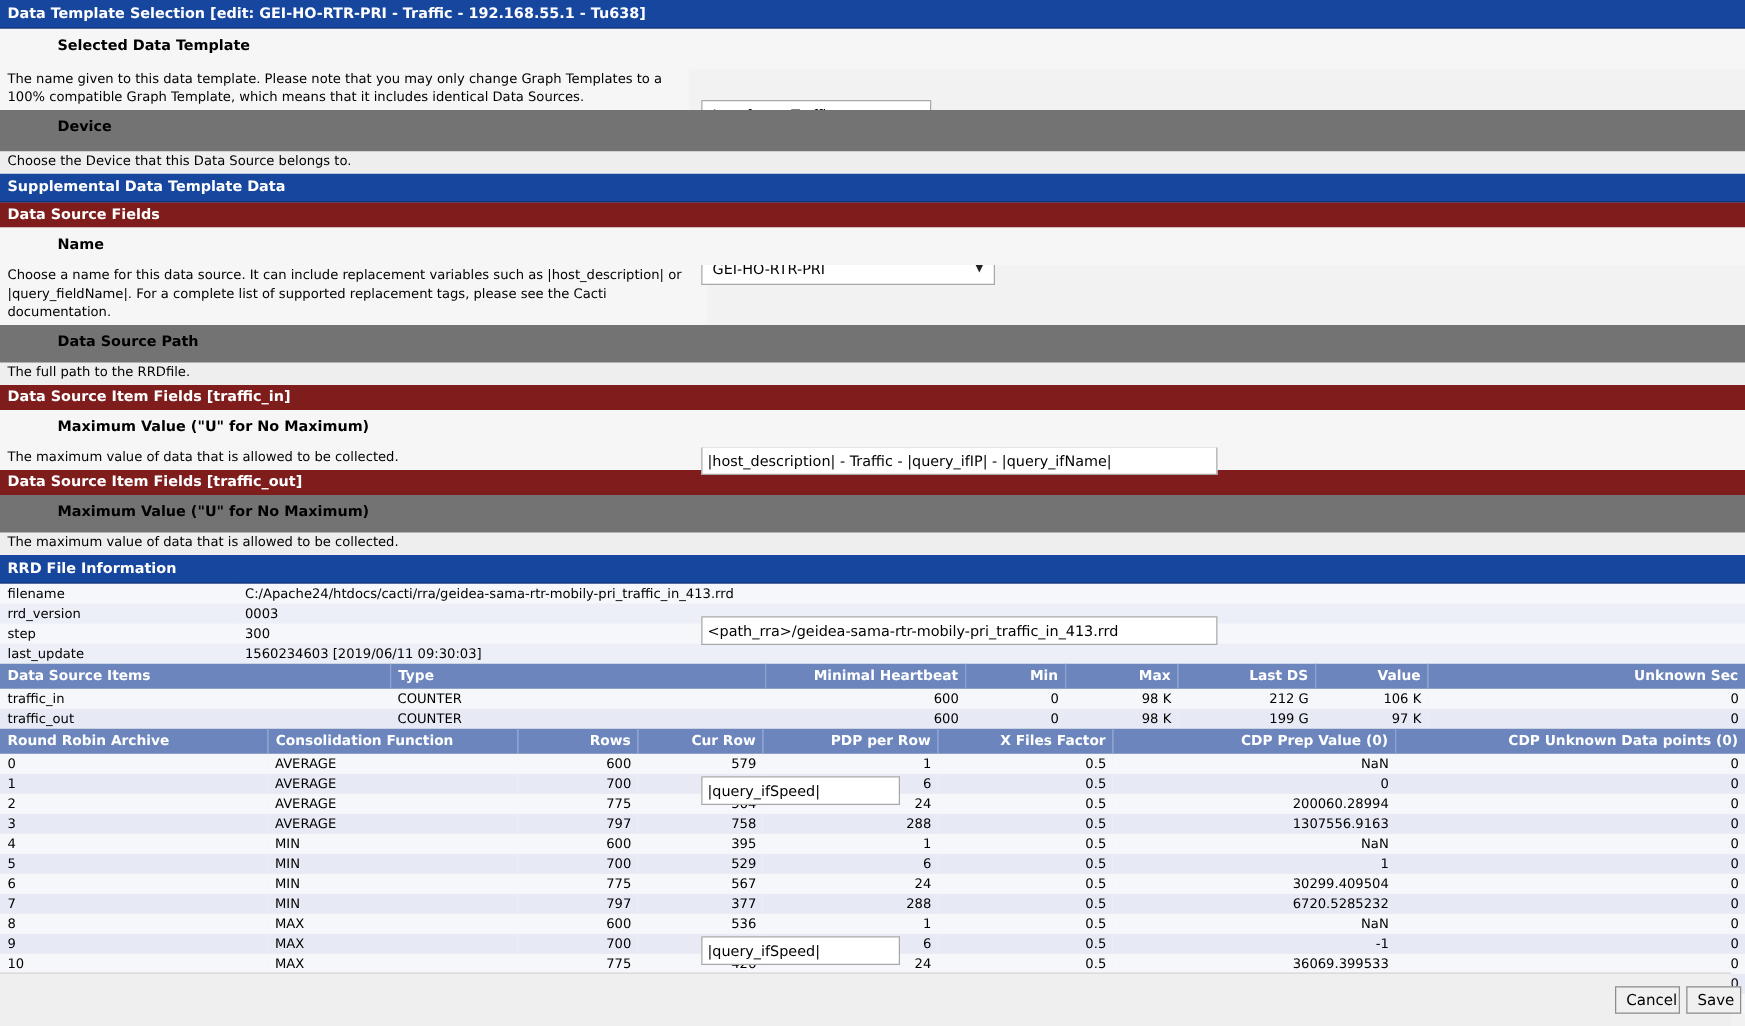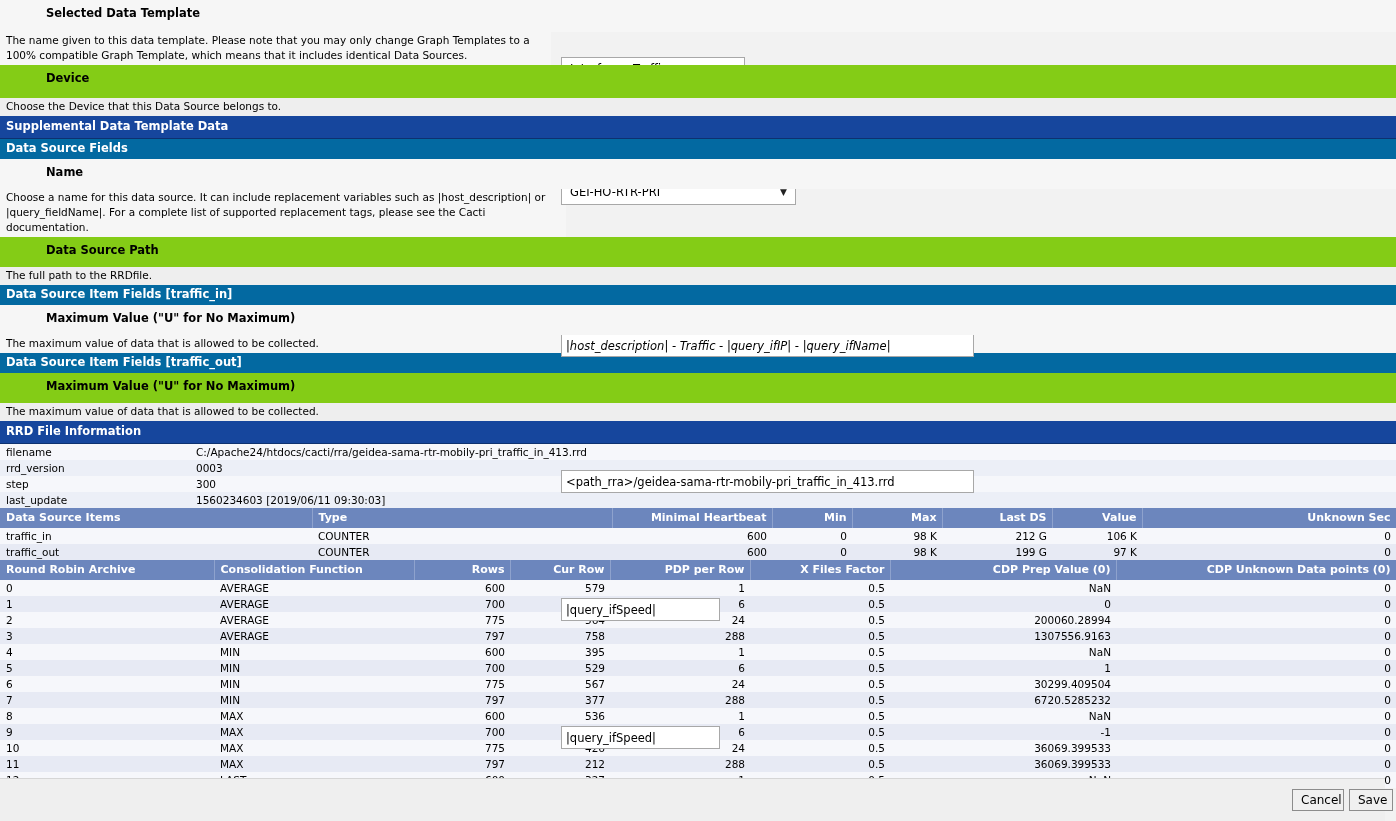"Data Template Selection [edit:" div.bar-dark { html: none -> <div>Data Template Selection [edit: GEI-HO-RTR-PRI - Traffic - 192.168.55.1 - Tu638]</div> }
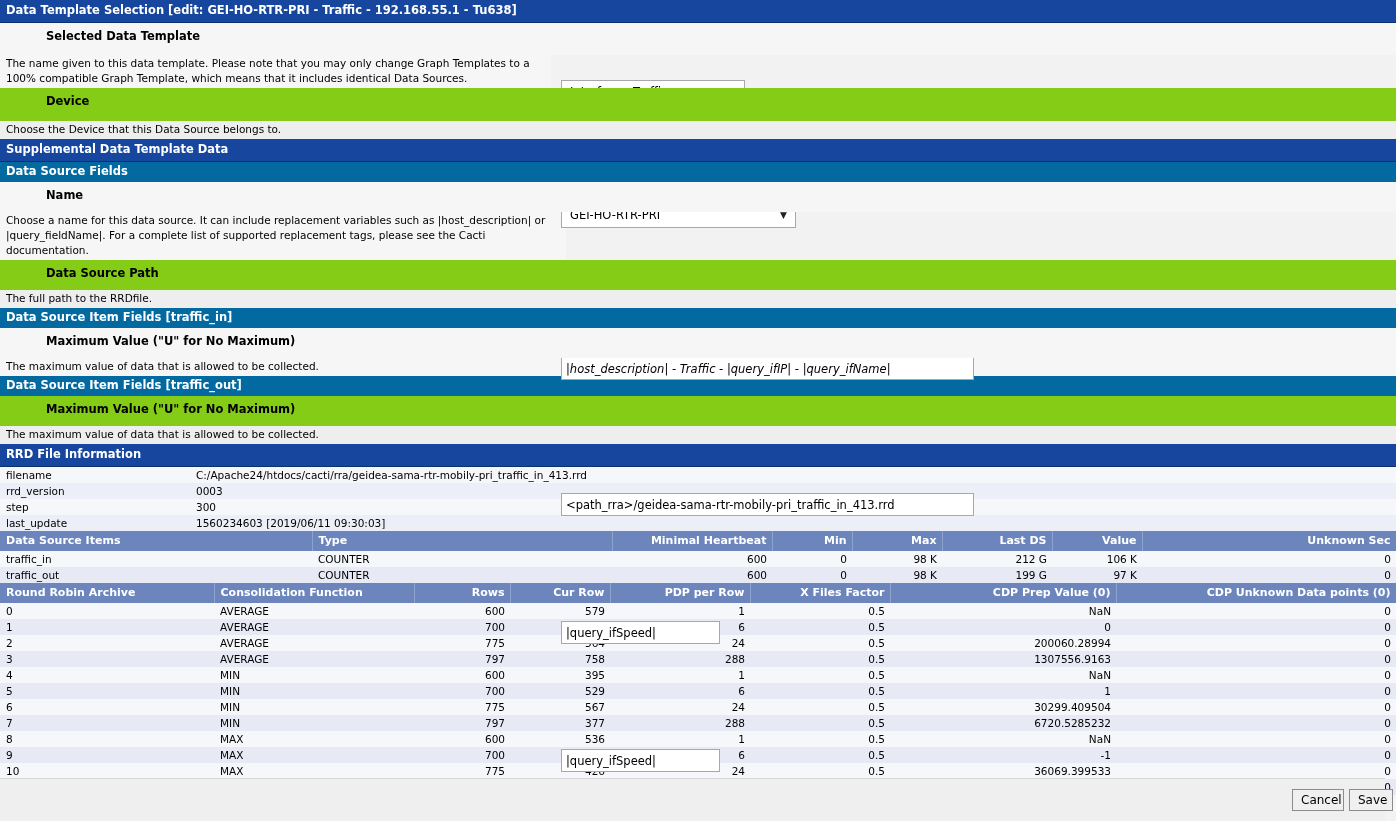"Device" .form-row.alt { background: #84cc16 -> #737373 }
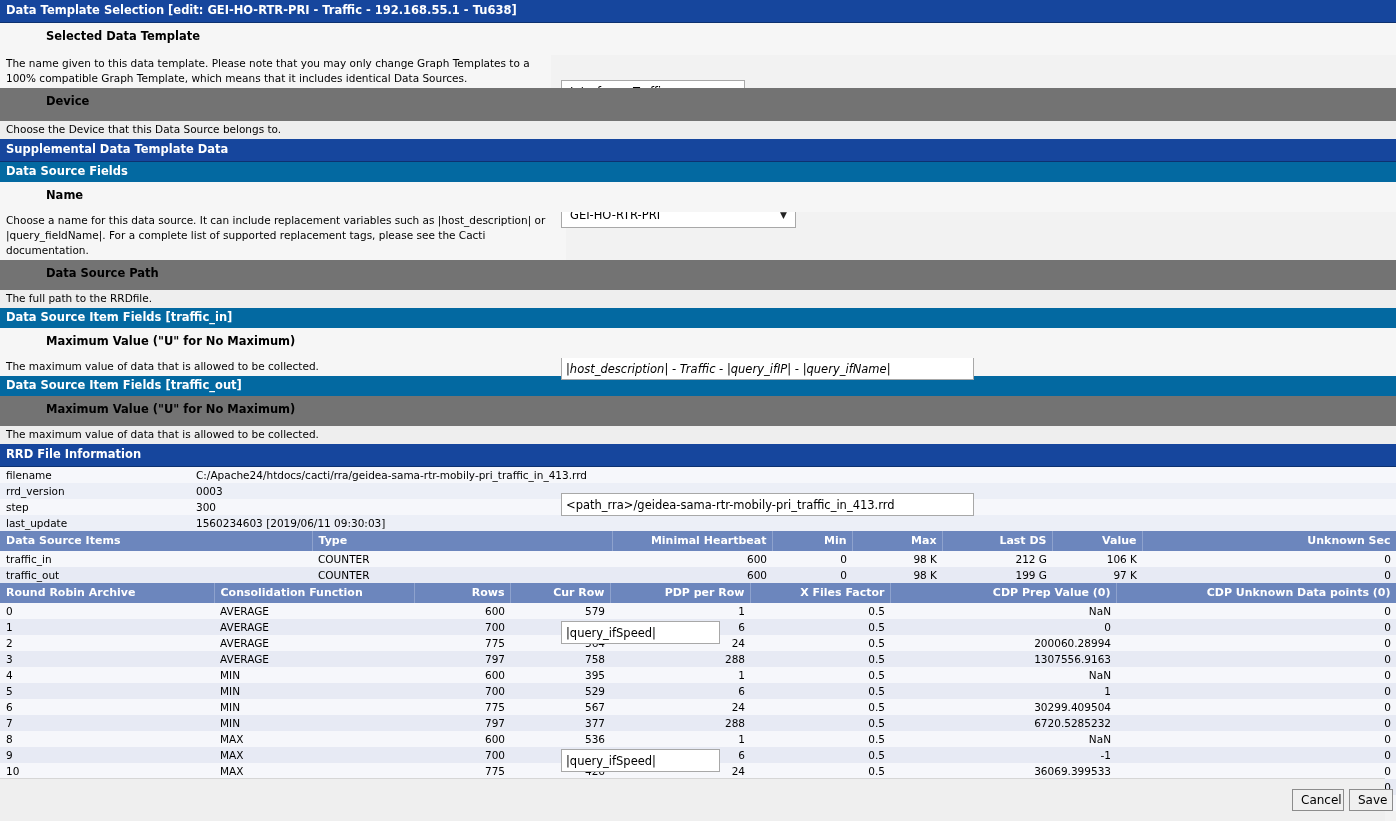"Data Source Fields" .bar-mid { background: #0369a1 -> #7f1d1d }
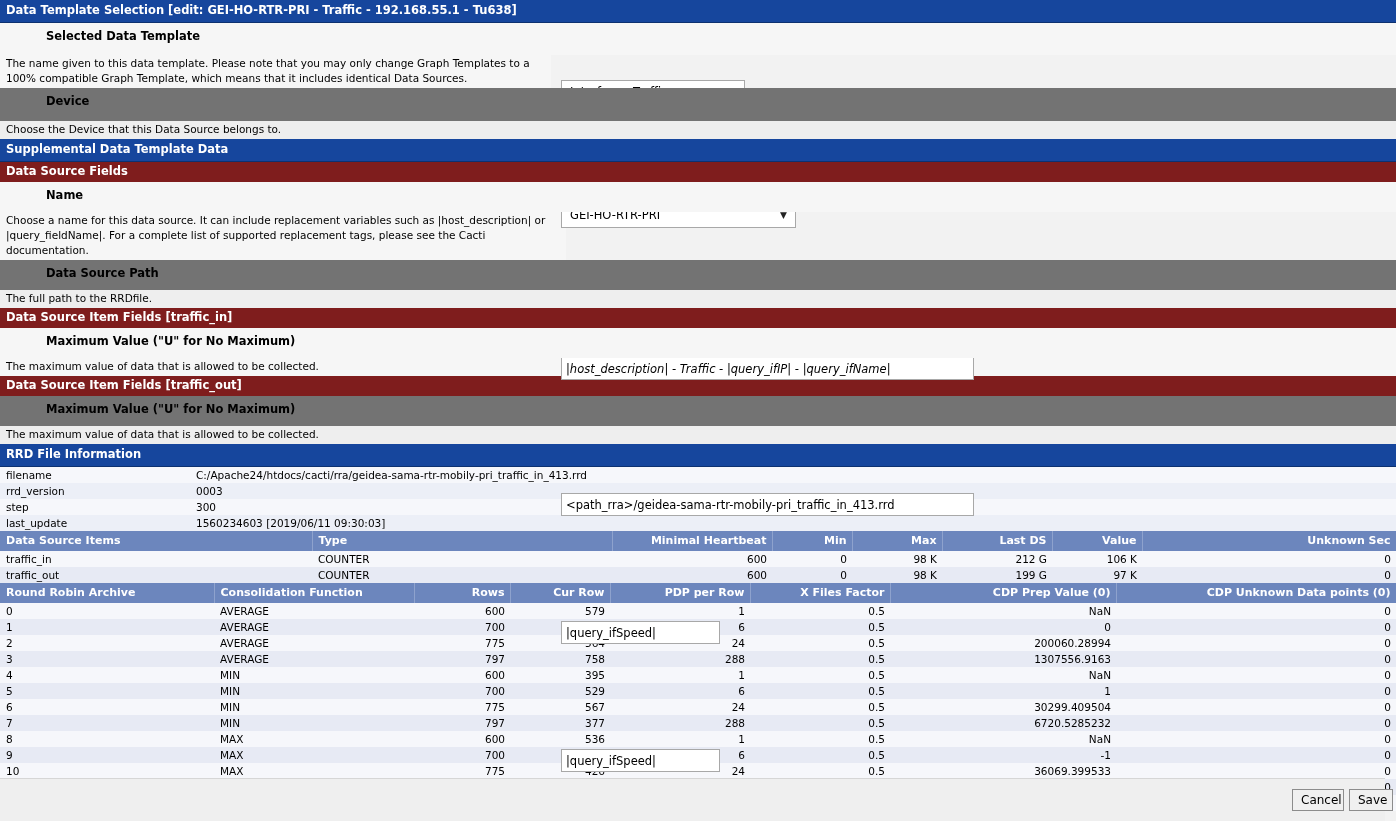"|host_description| - Traffic -" input.txt { font-style: italic -> none }
